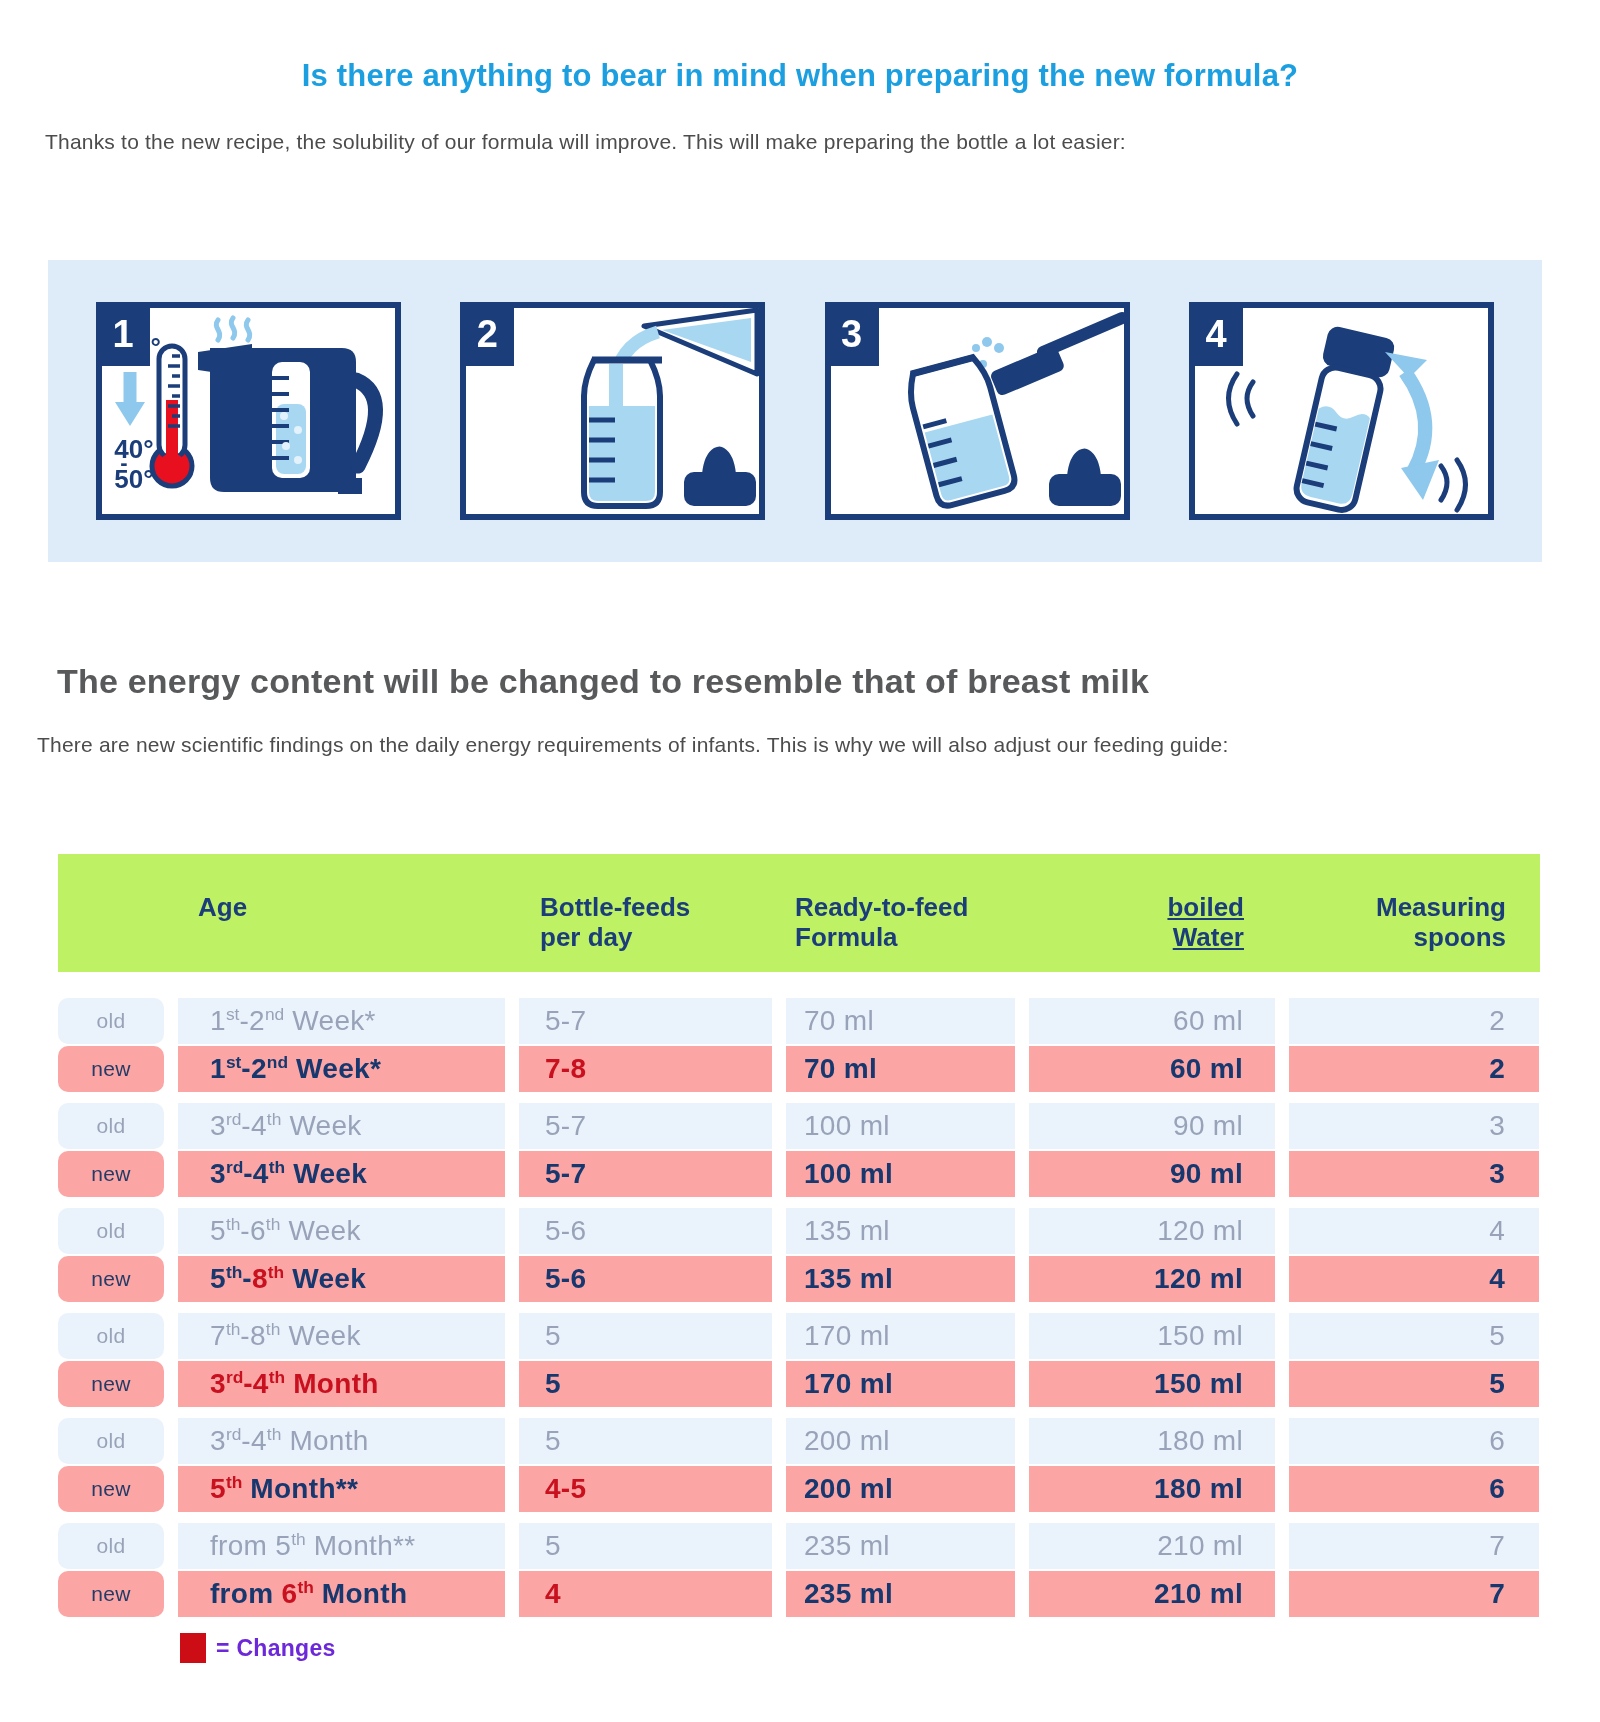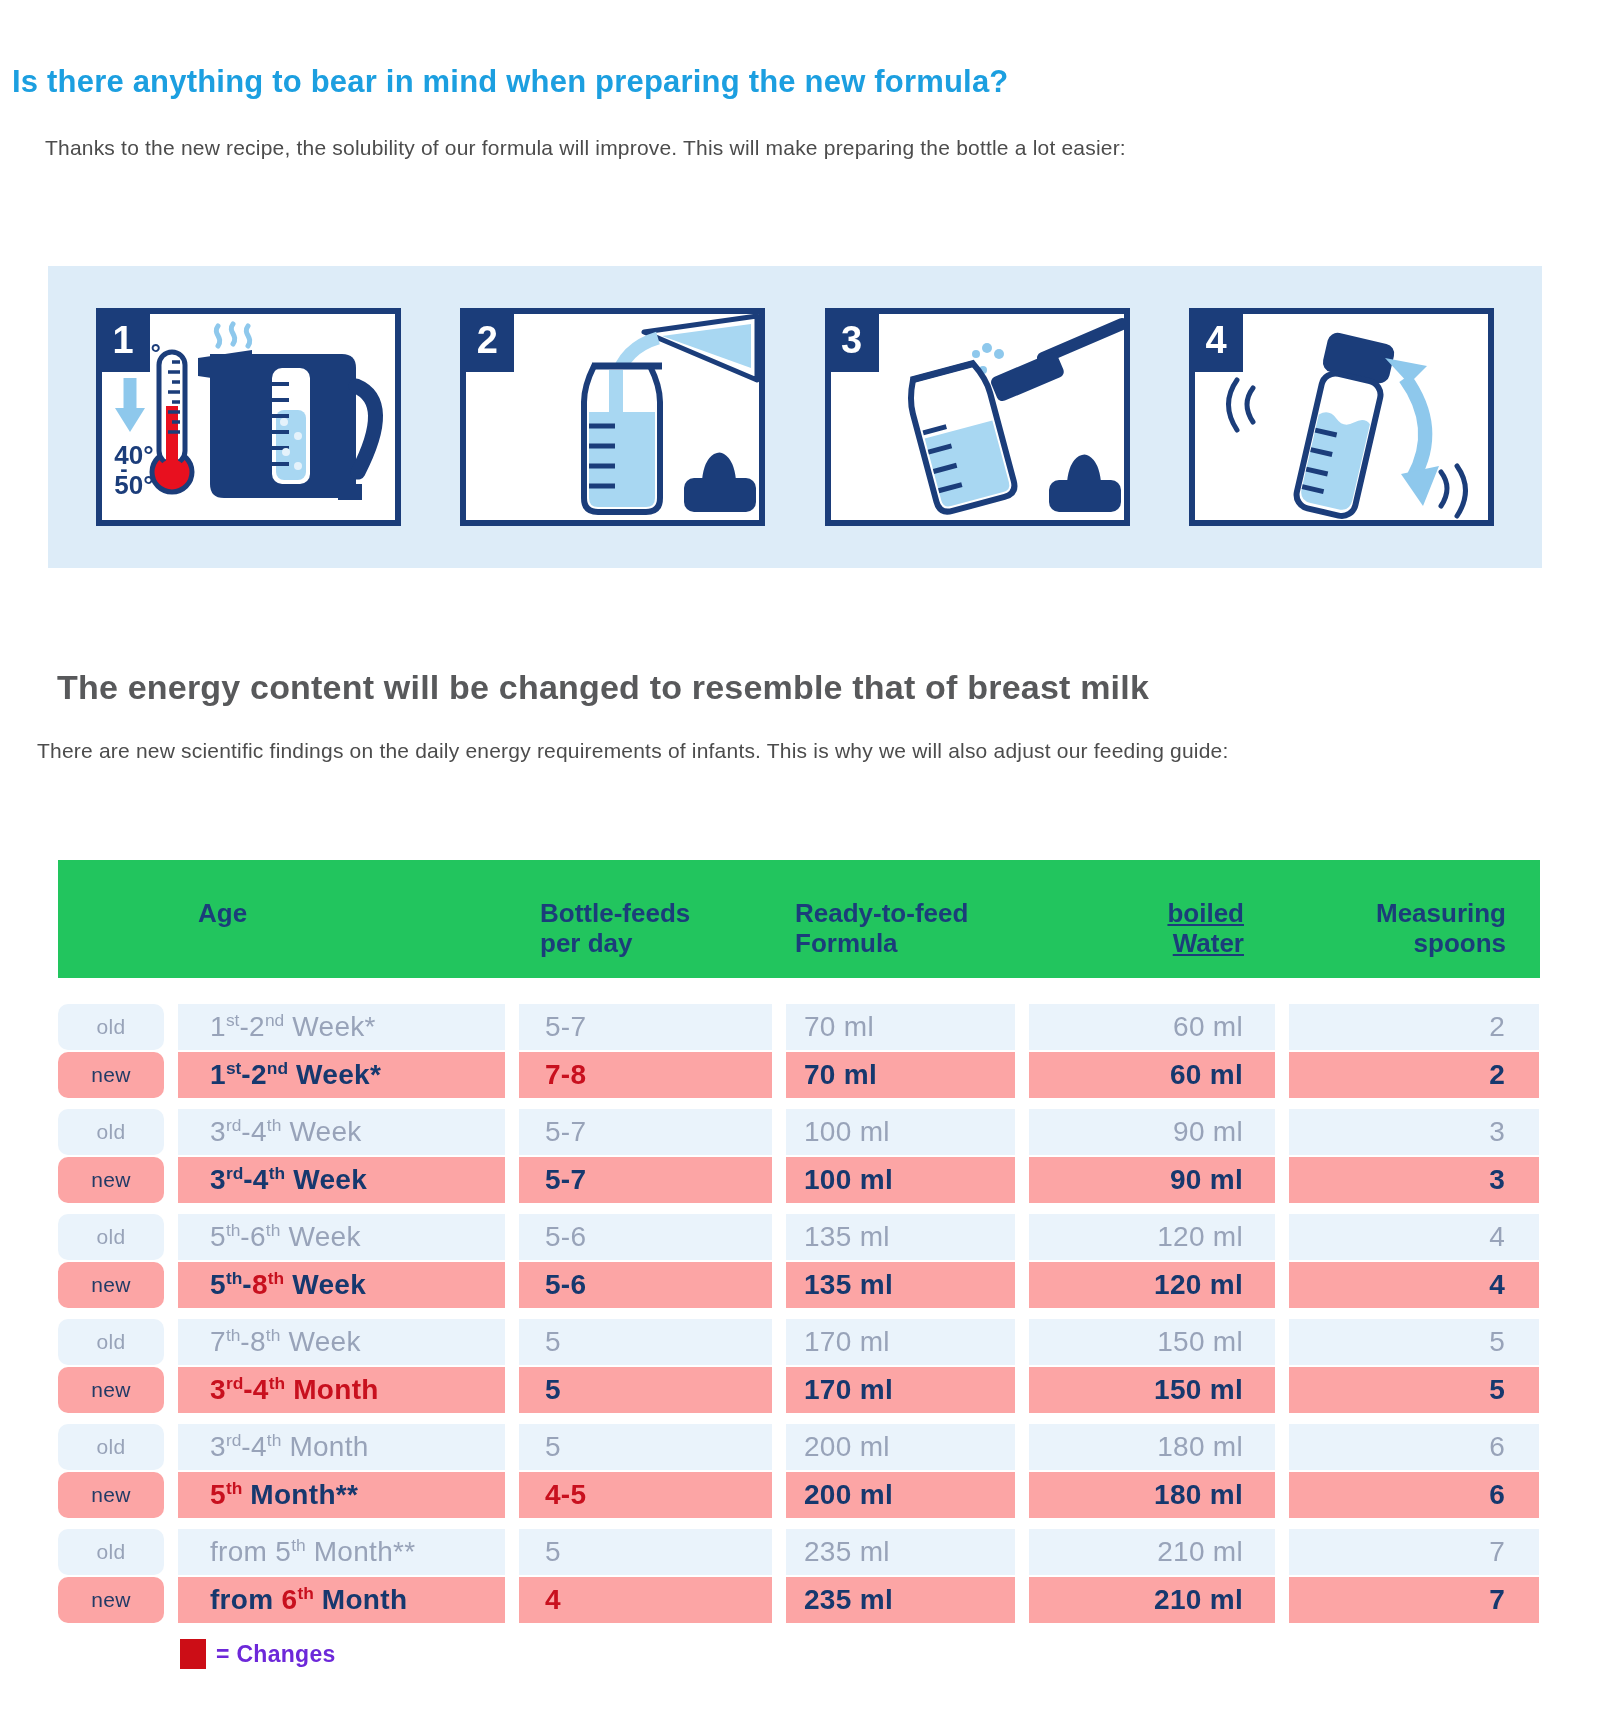"Is there anything to bear" .main-title { margin: 12px -> 6px; text-align: left -> center }
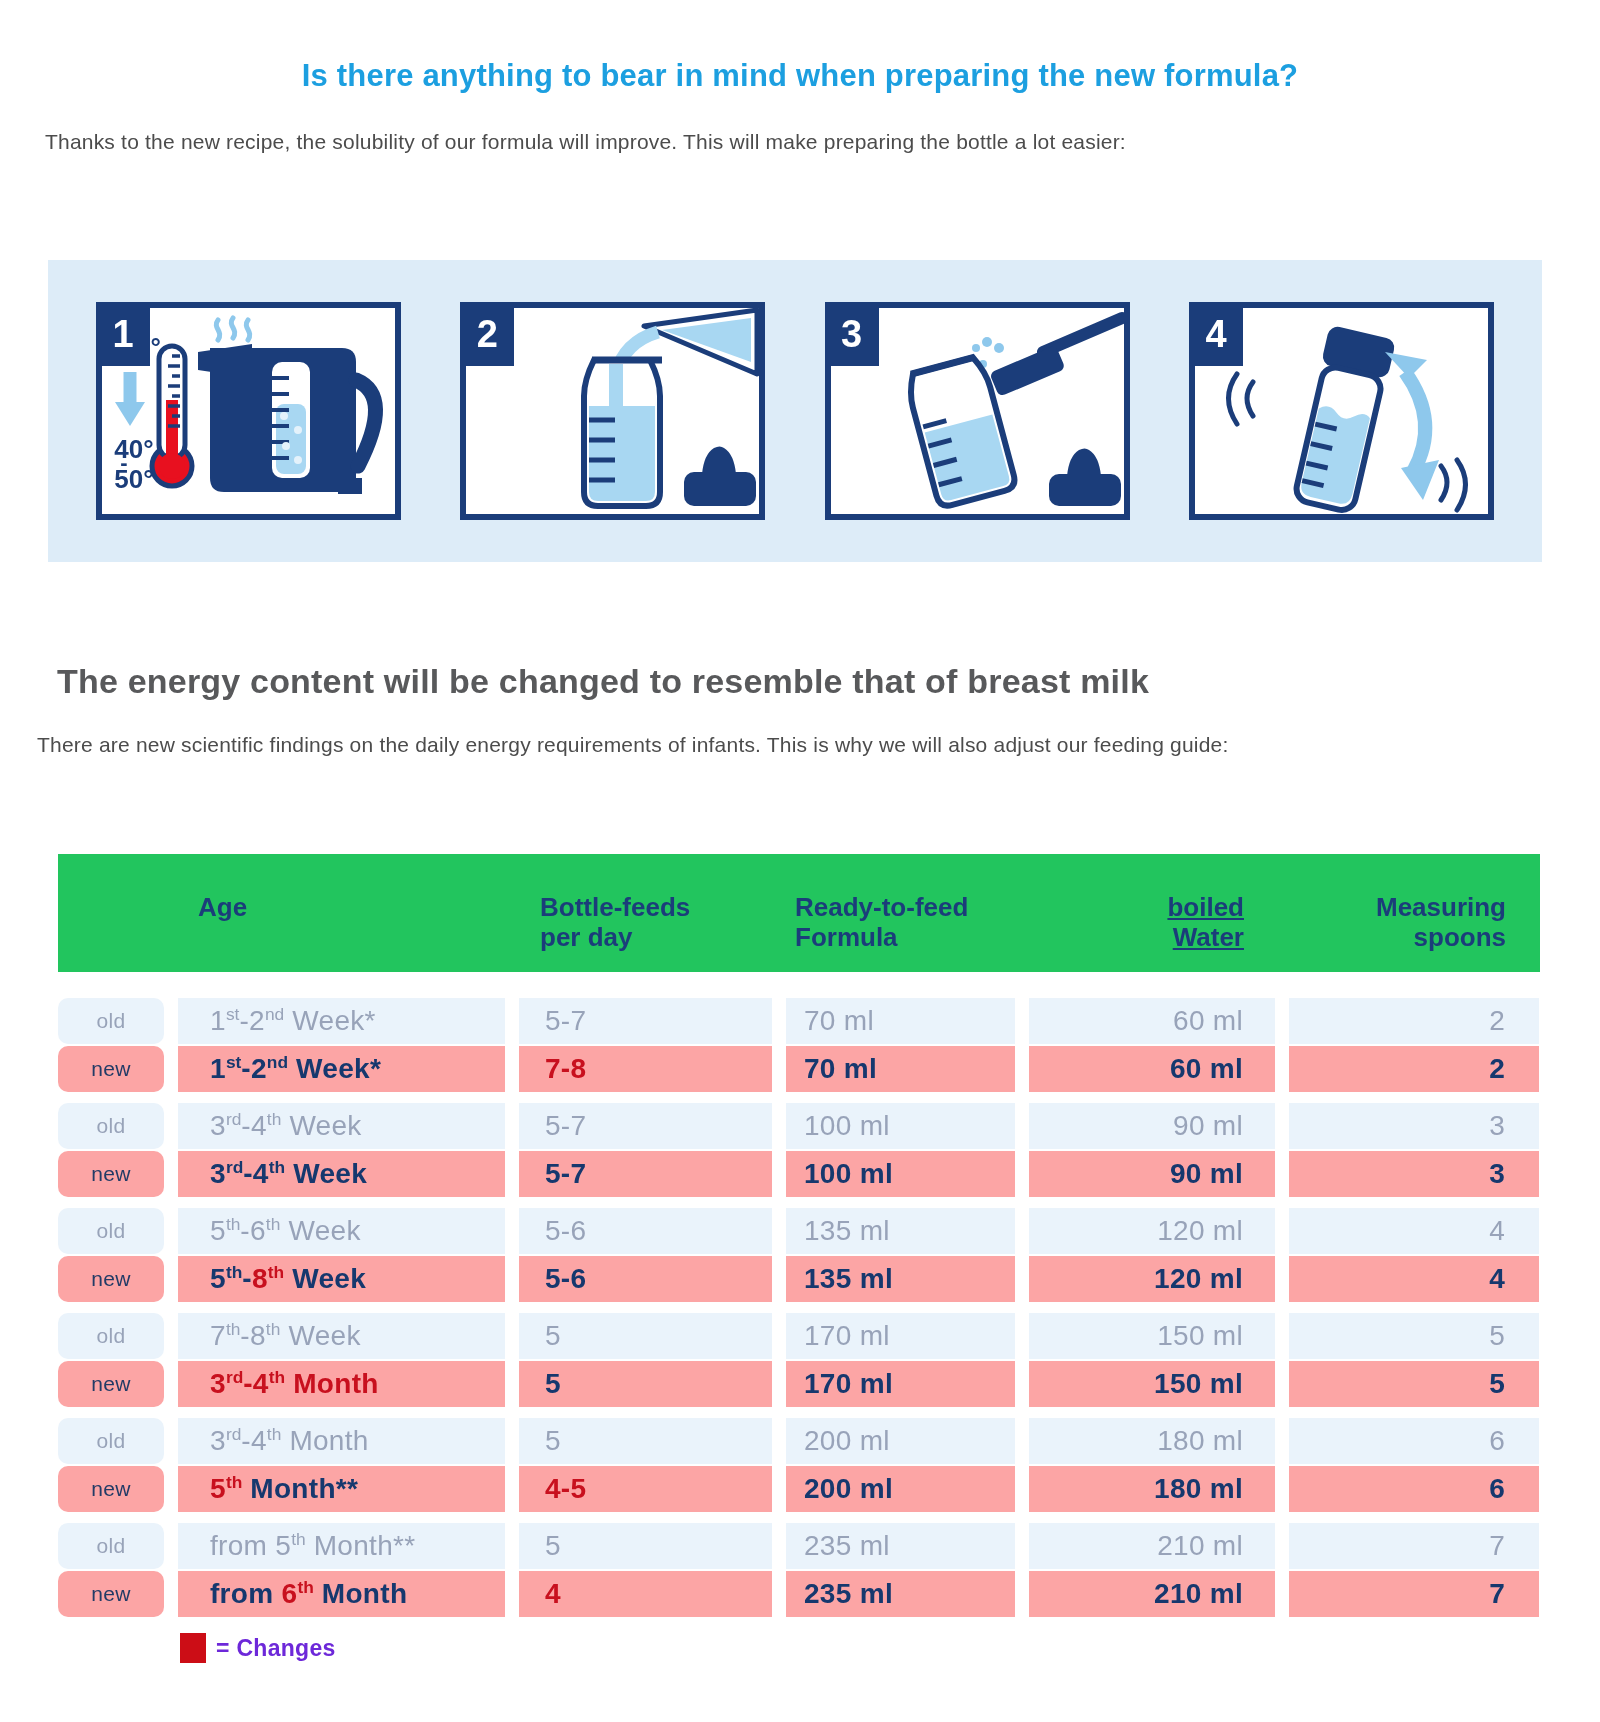"Age" .thead { background: #22c55e -> #bef264 }
